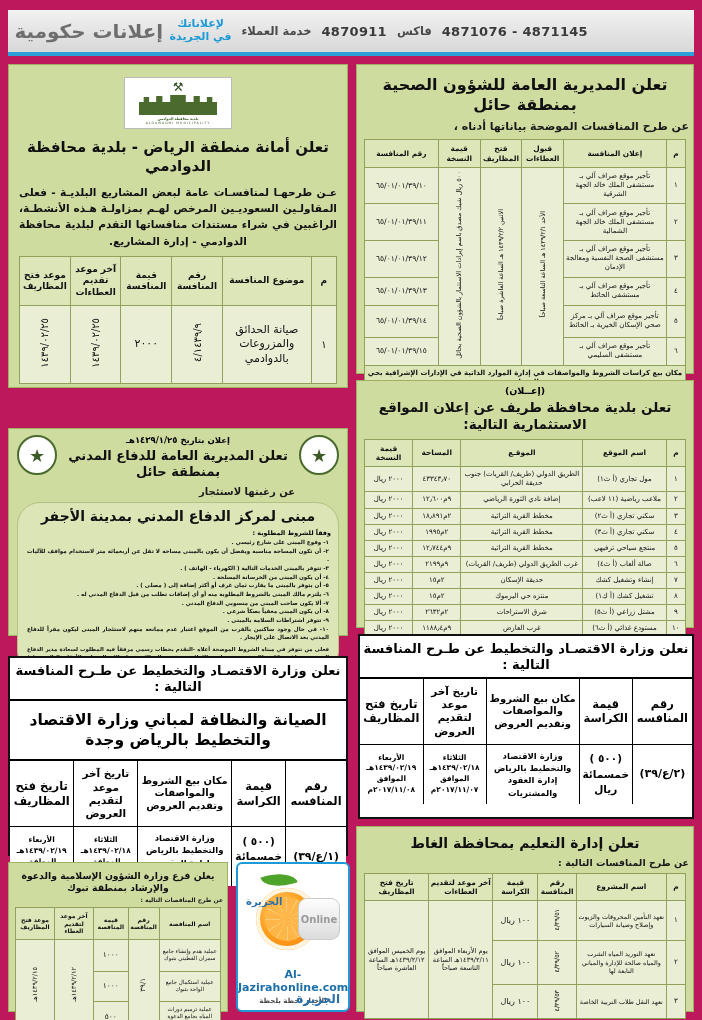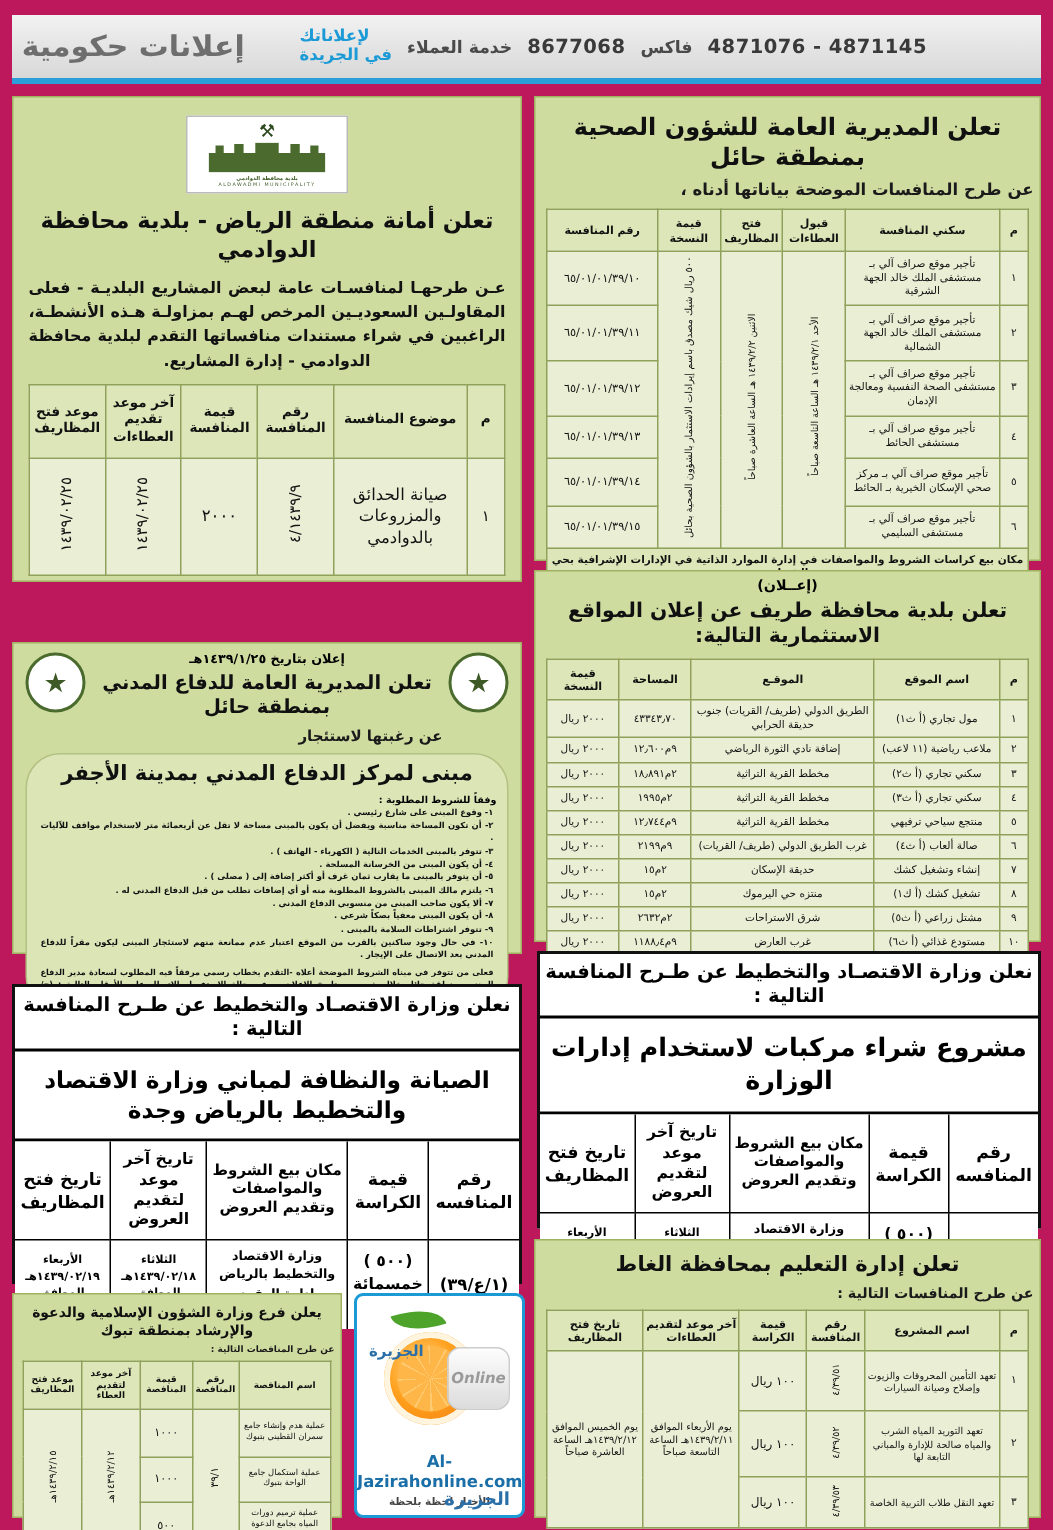"لإعلاناتك" .mh-blue { margin-left: 30px -> none; text-align: left -> center }
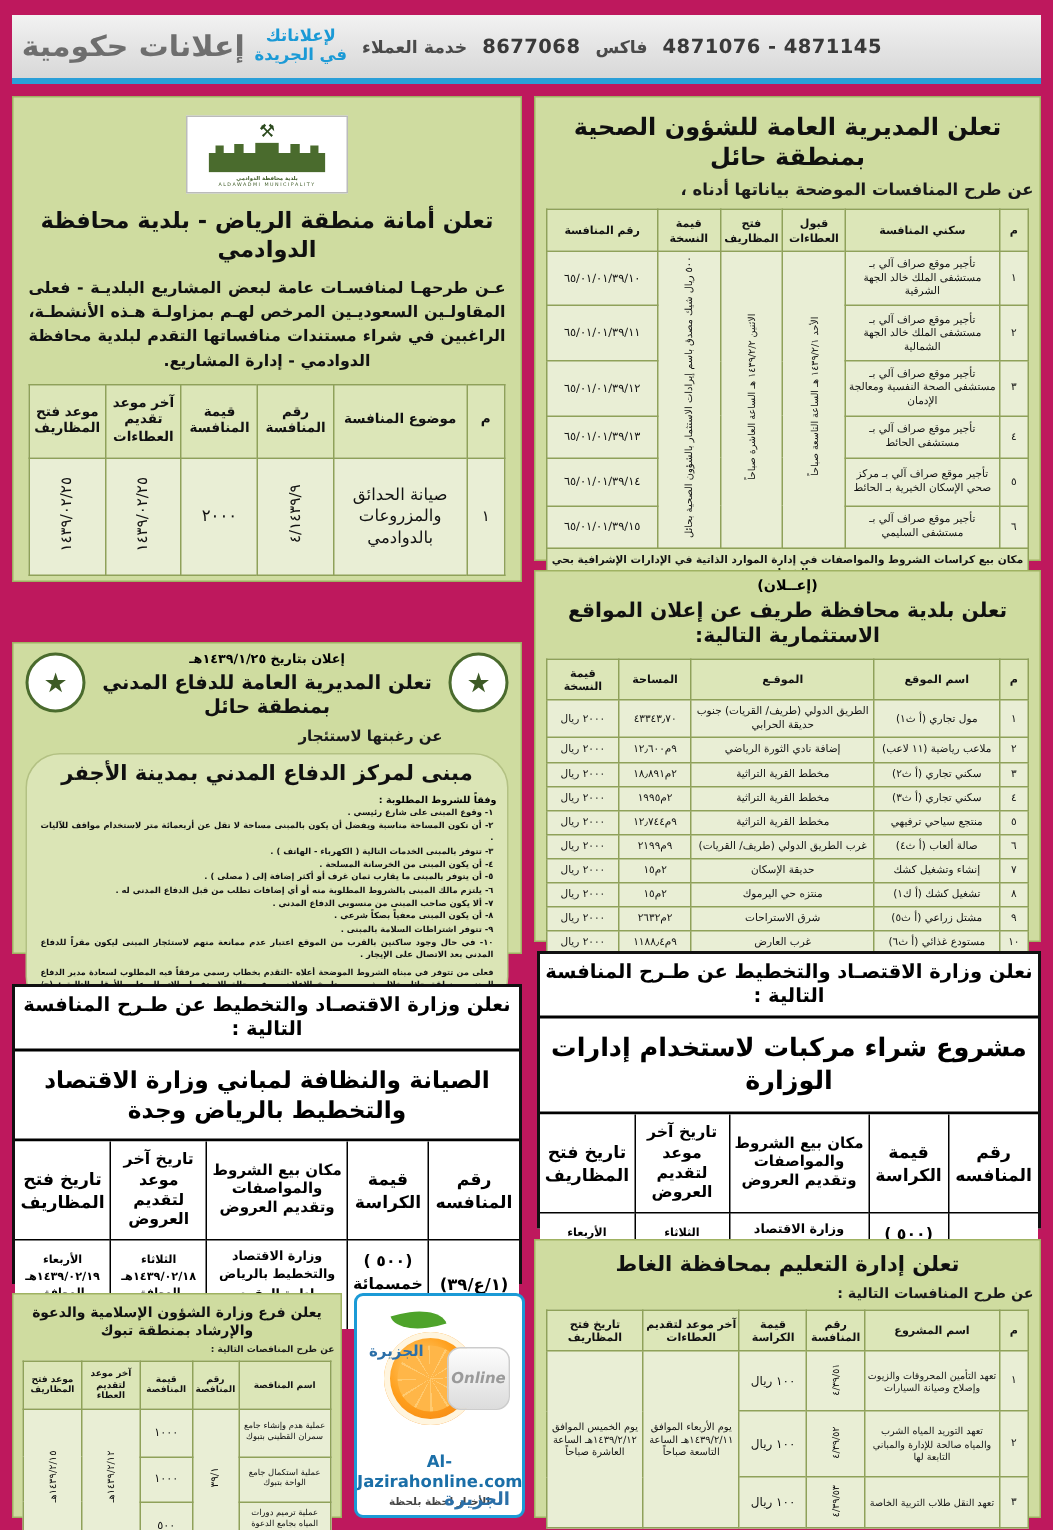"8677068" div.mh-num { text: 8677068 -> 4870911 }
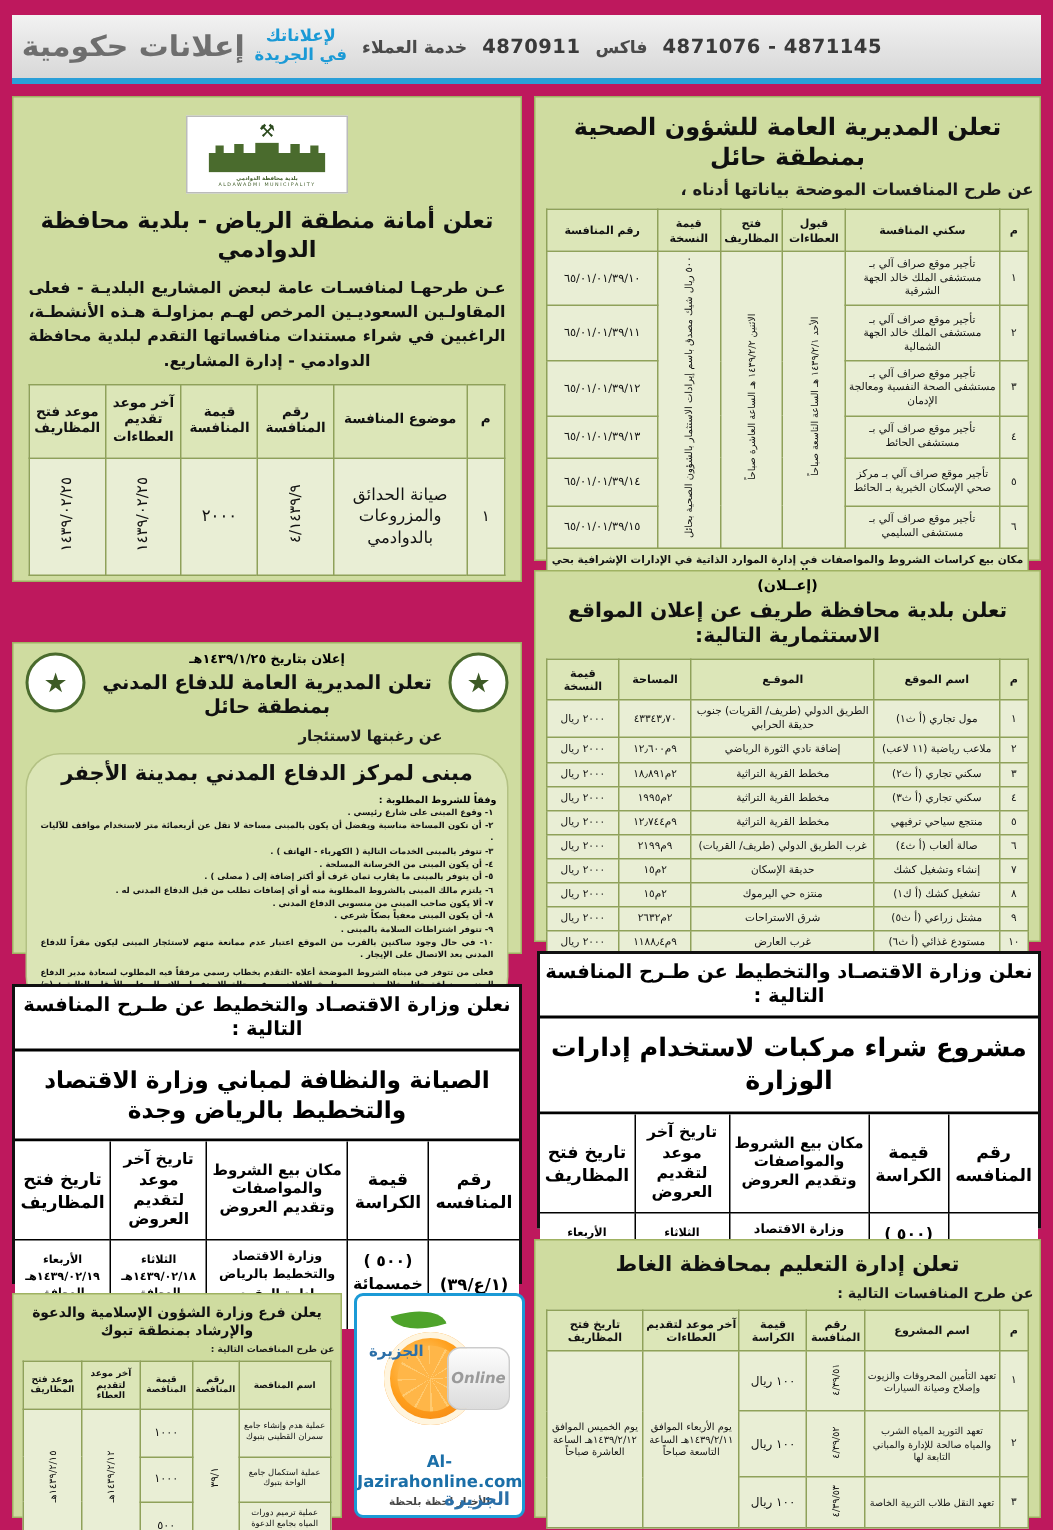"سكني المنافسة" th { text: سكني -> إعلان }
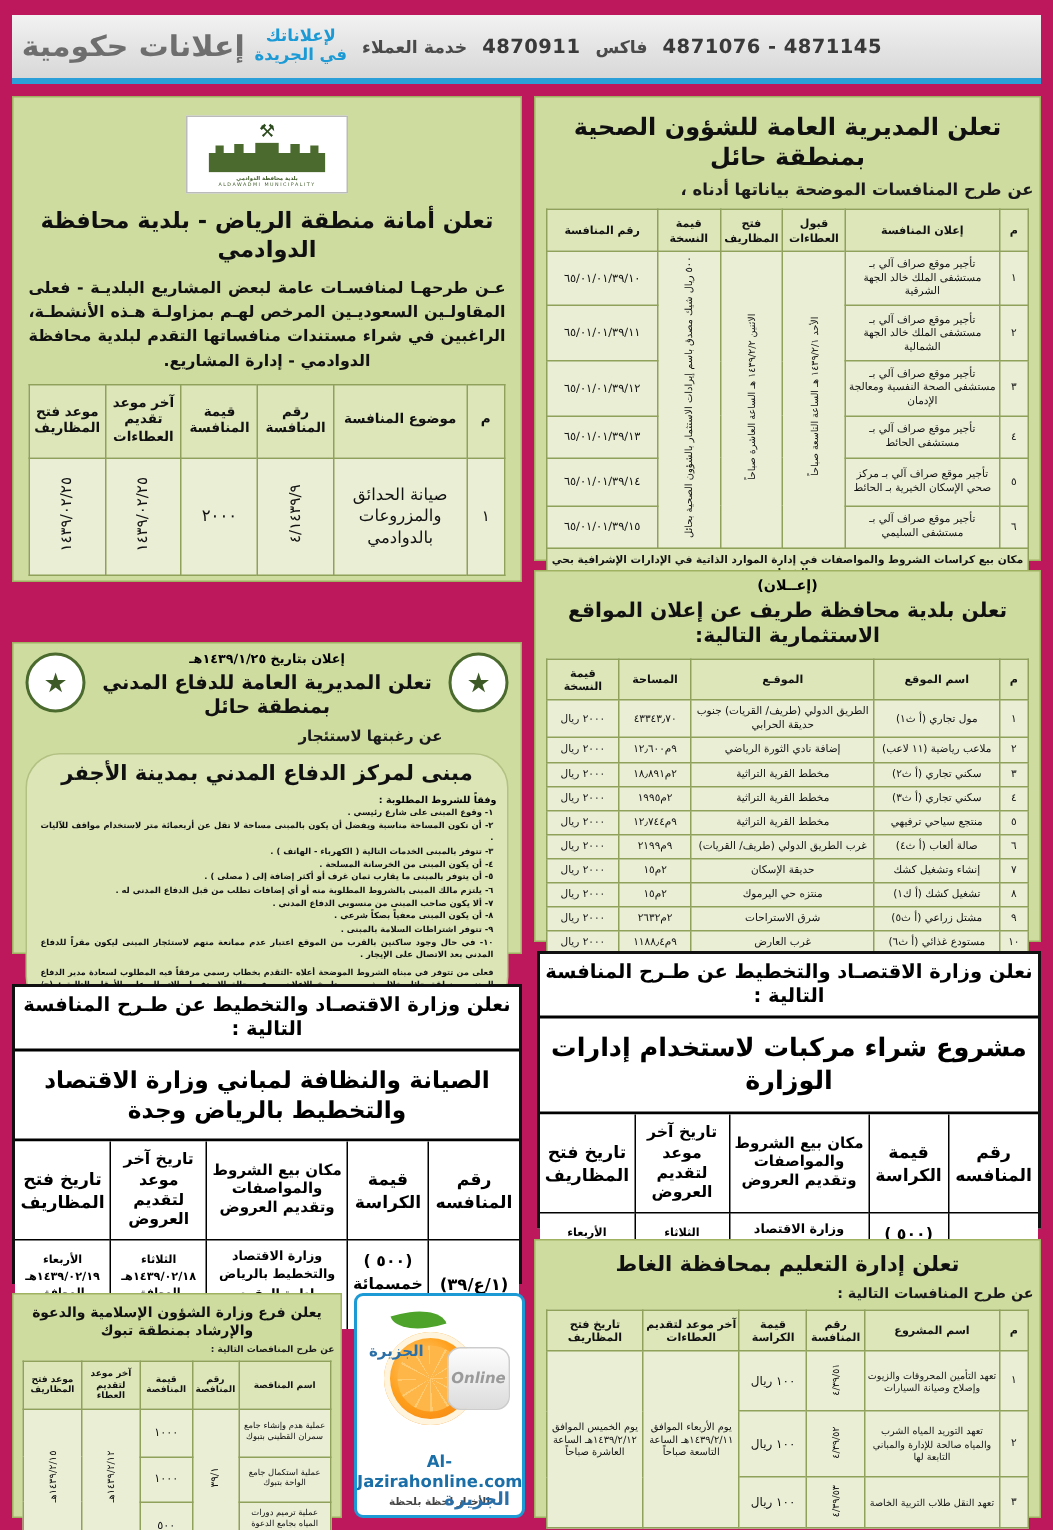"مشروع شراء مركبات لاستخدام إدارات" div.bt-sub { html: <div>مشروع شراء مركبات لاستخدام إدارات الوزارة</div> -> none }
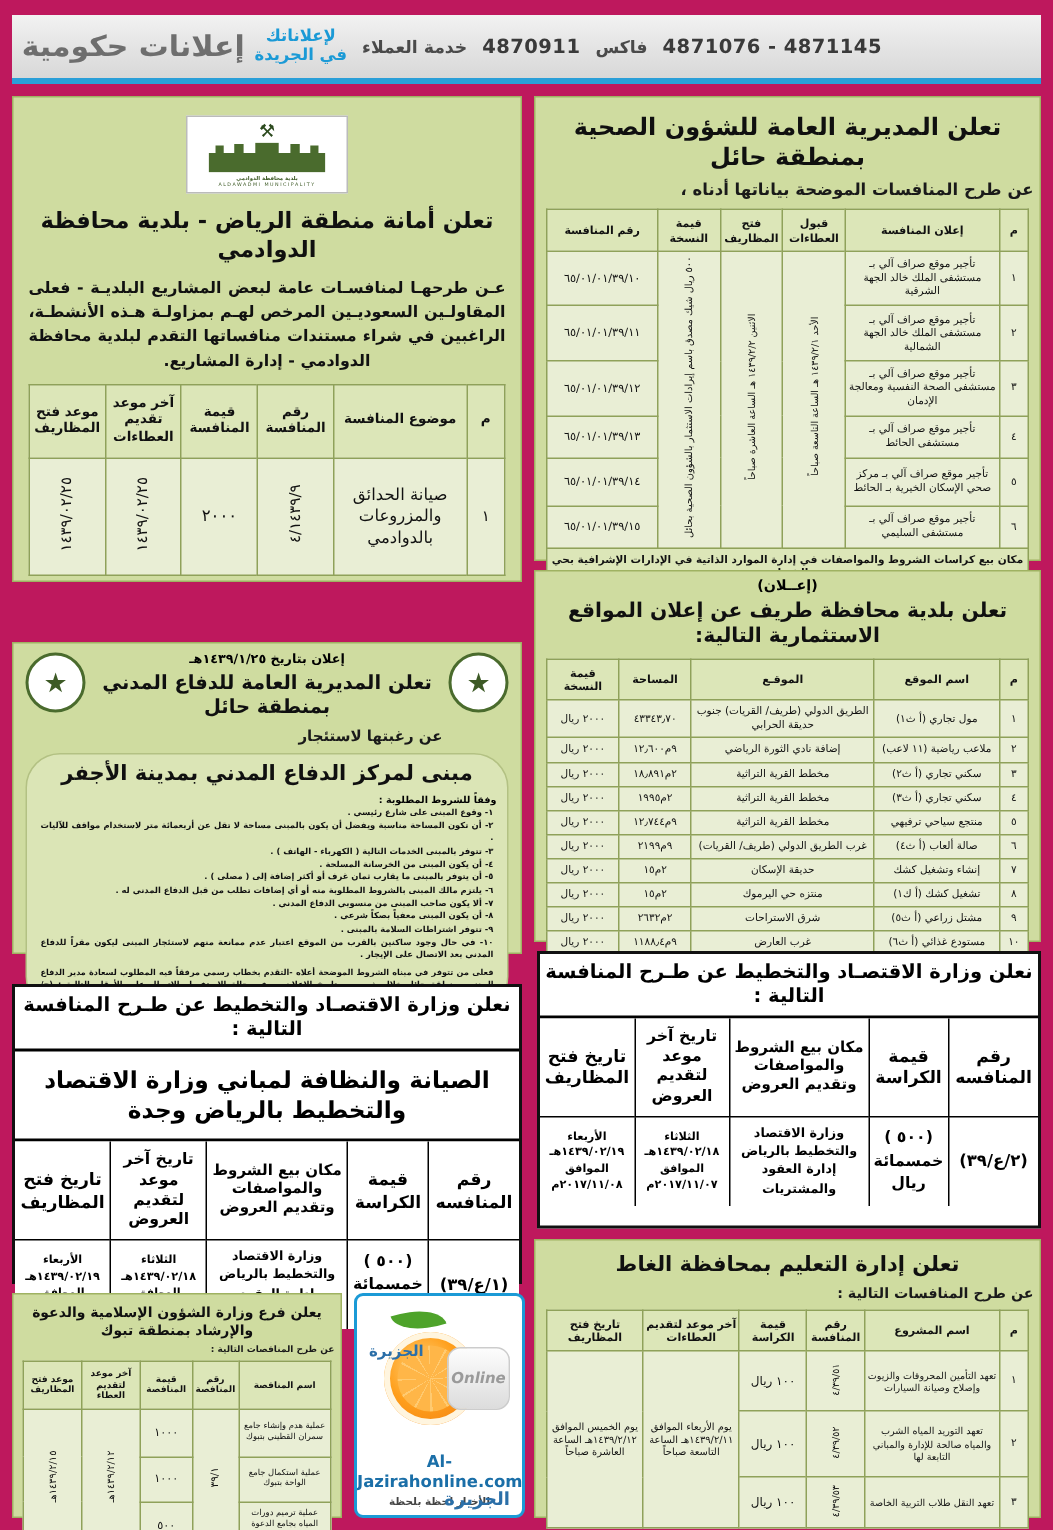"Online" .app-tile { font-style: italic -> none }
